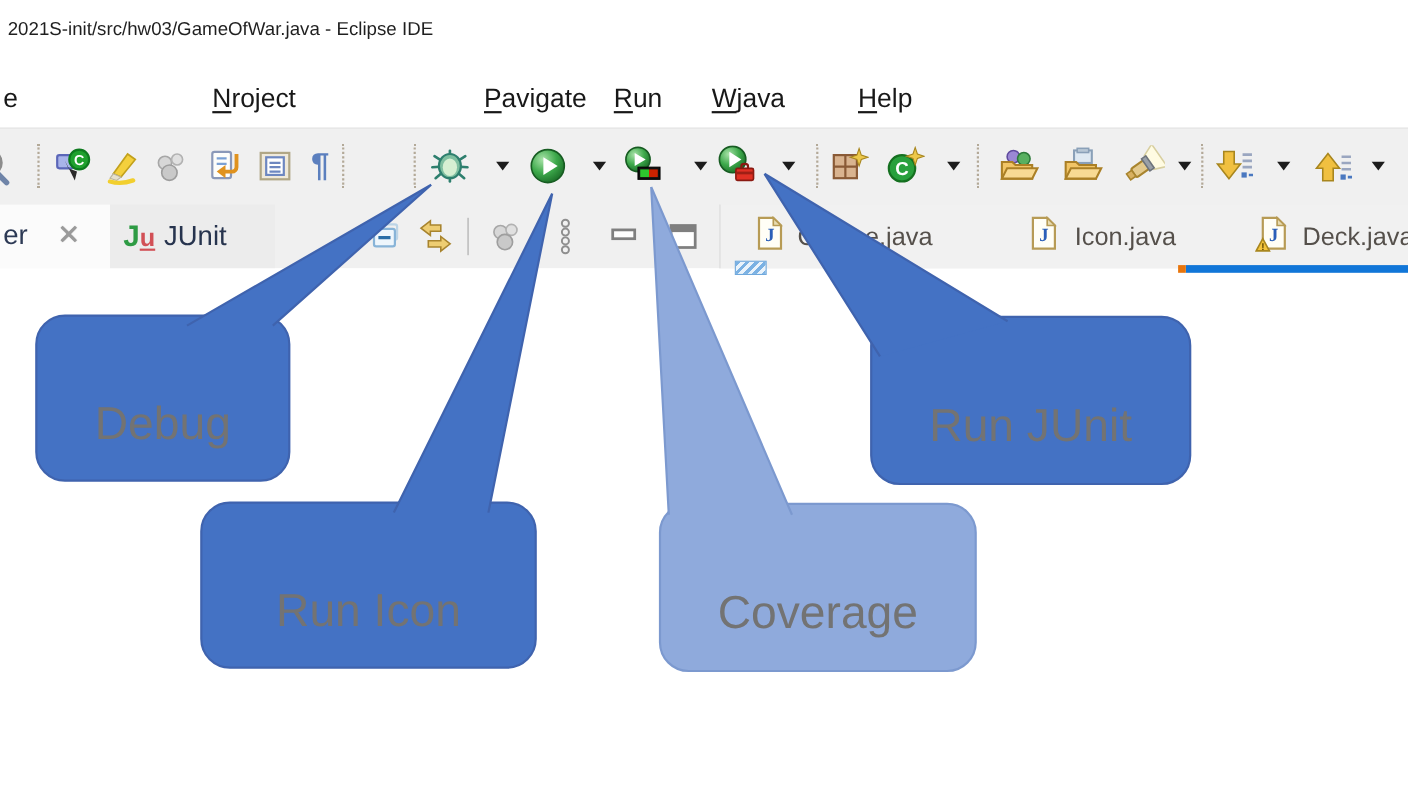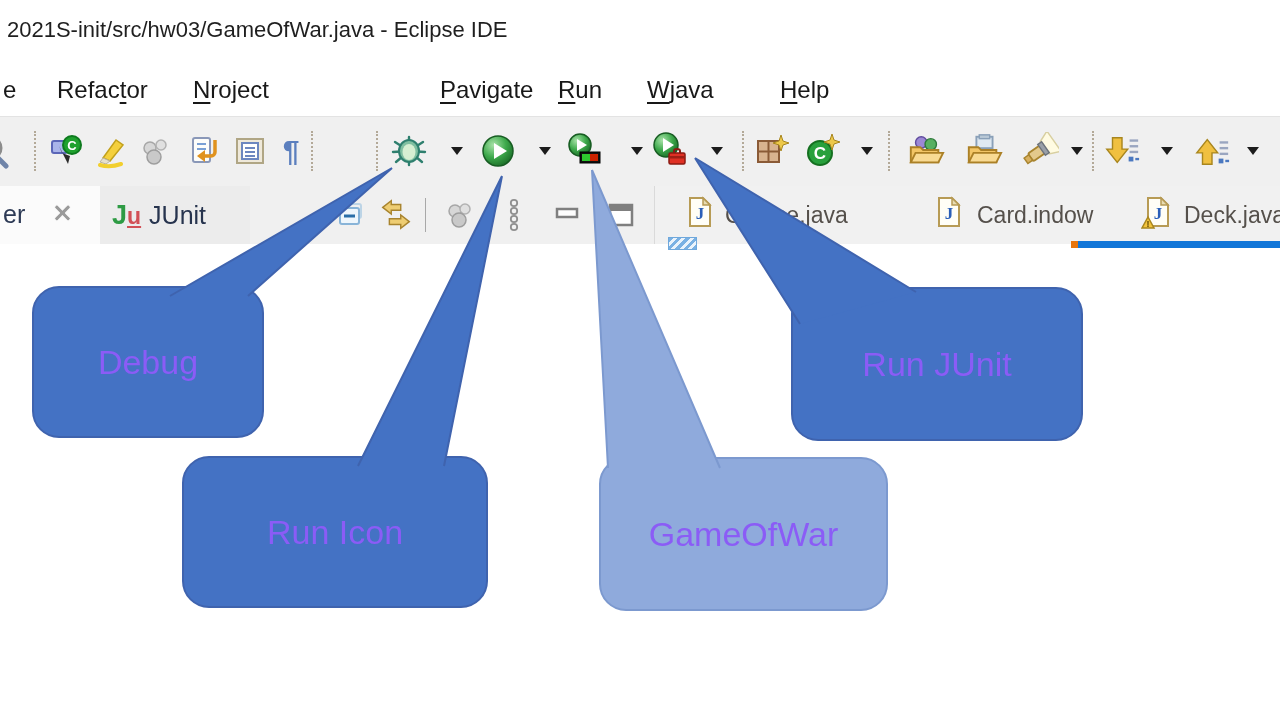"2021S-init/src/hw03/GameOfWar.java -" #window-title { font-size: 22px -> 17px }
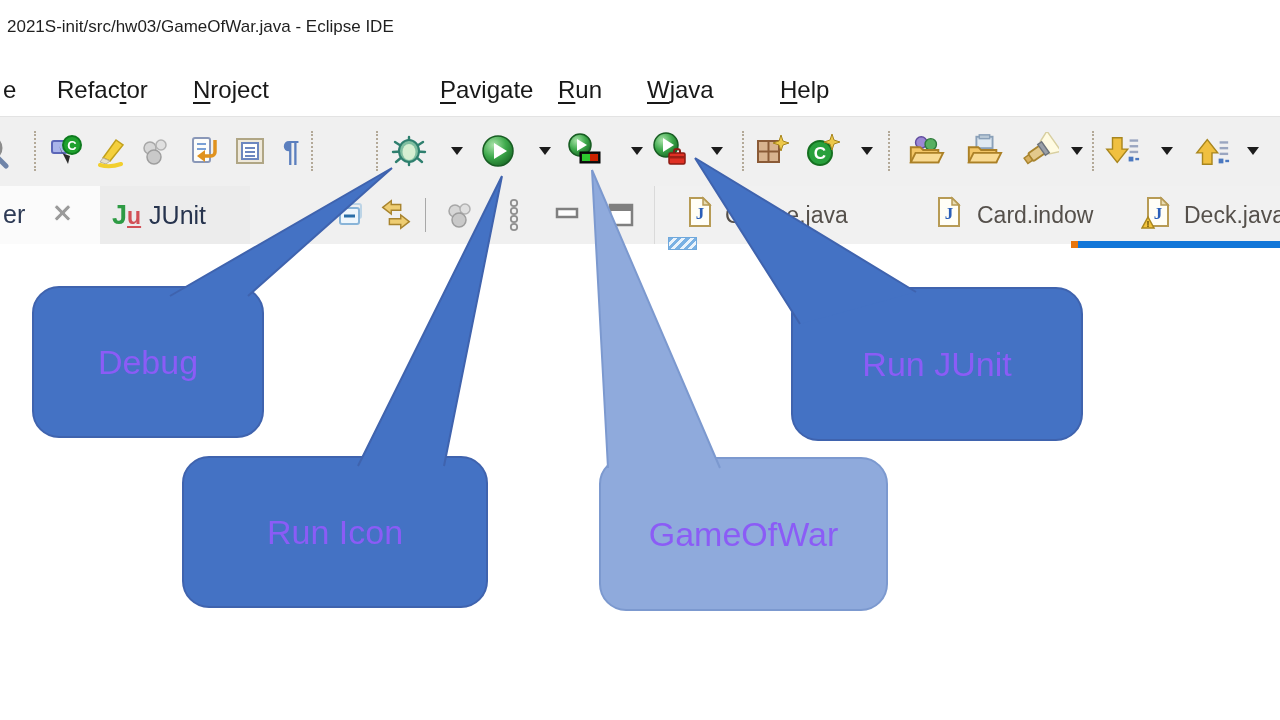"Refac" div.menu-item { html: <div> <span>Refac</span> <span>t</span> <span>or</span> </div> -> none }
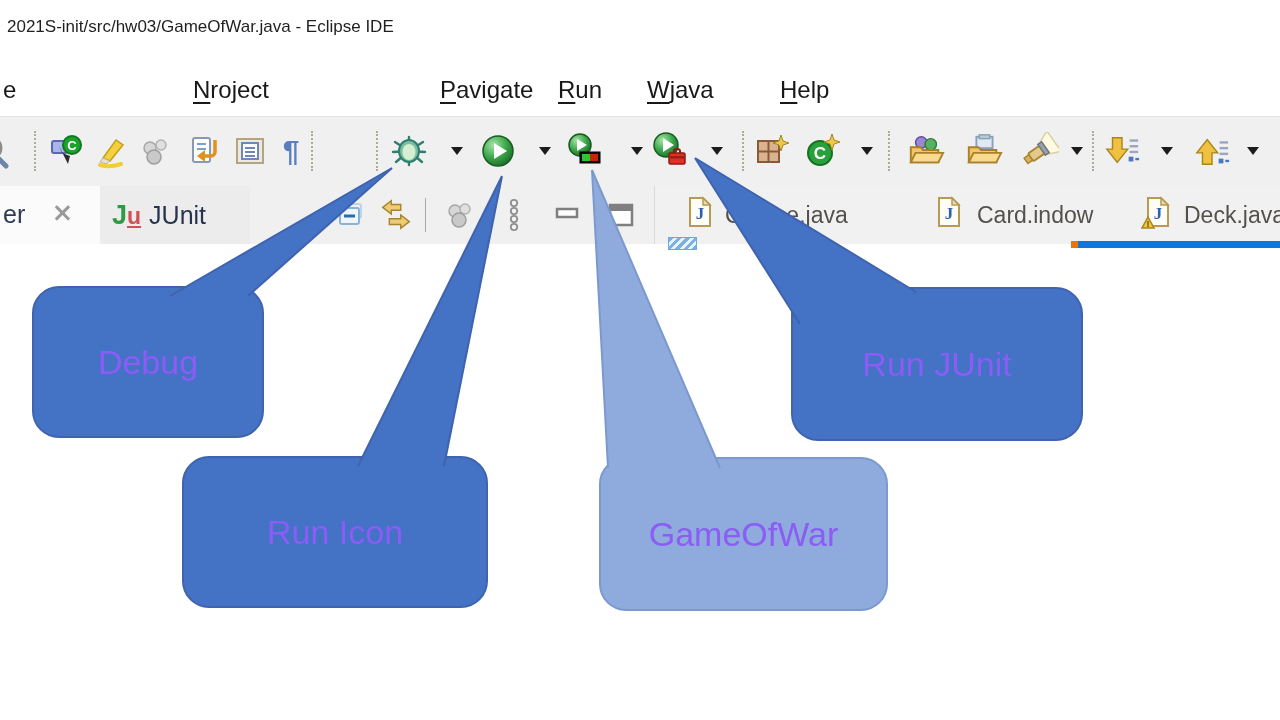"Card.indow" span.etab-label { text: Card.indow -> Icon.java }
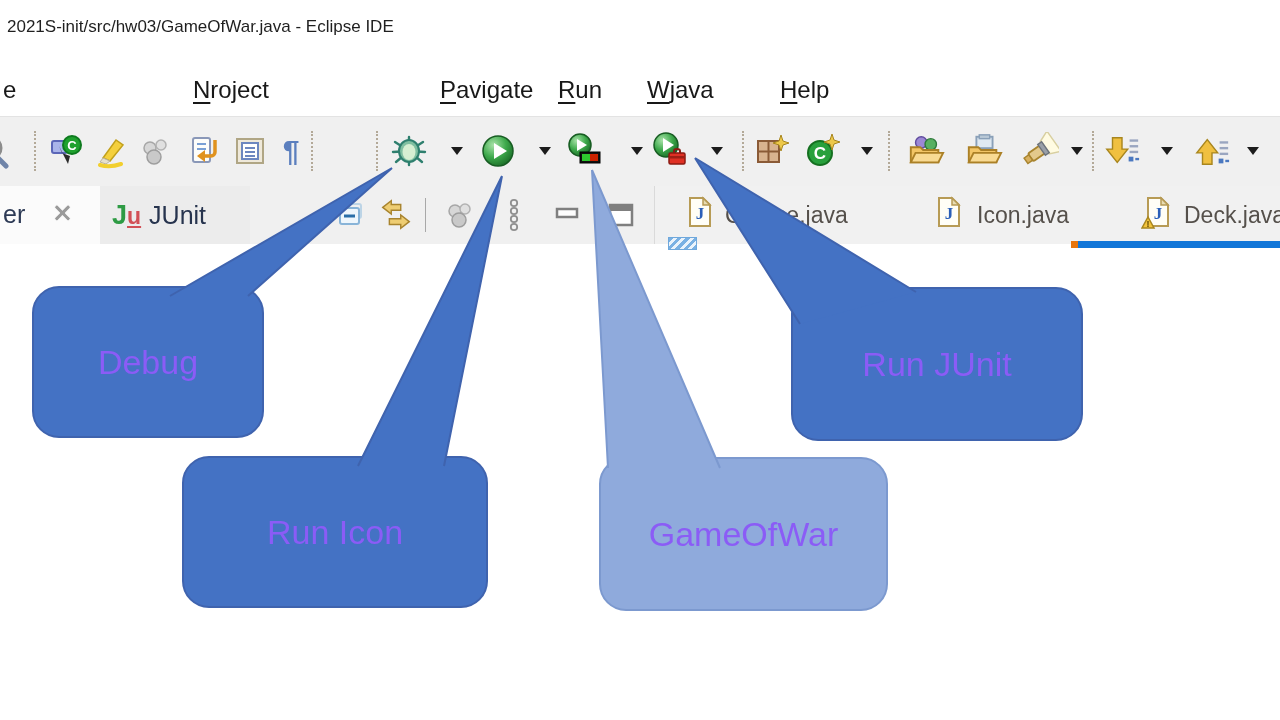"Debug" .callout-label { color: #8b5cf6 -> #737373; font-size: 34px -> 42px; margin-top: none -> 23px }
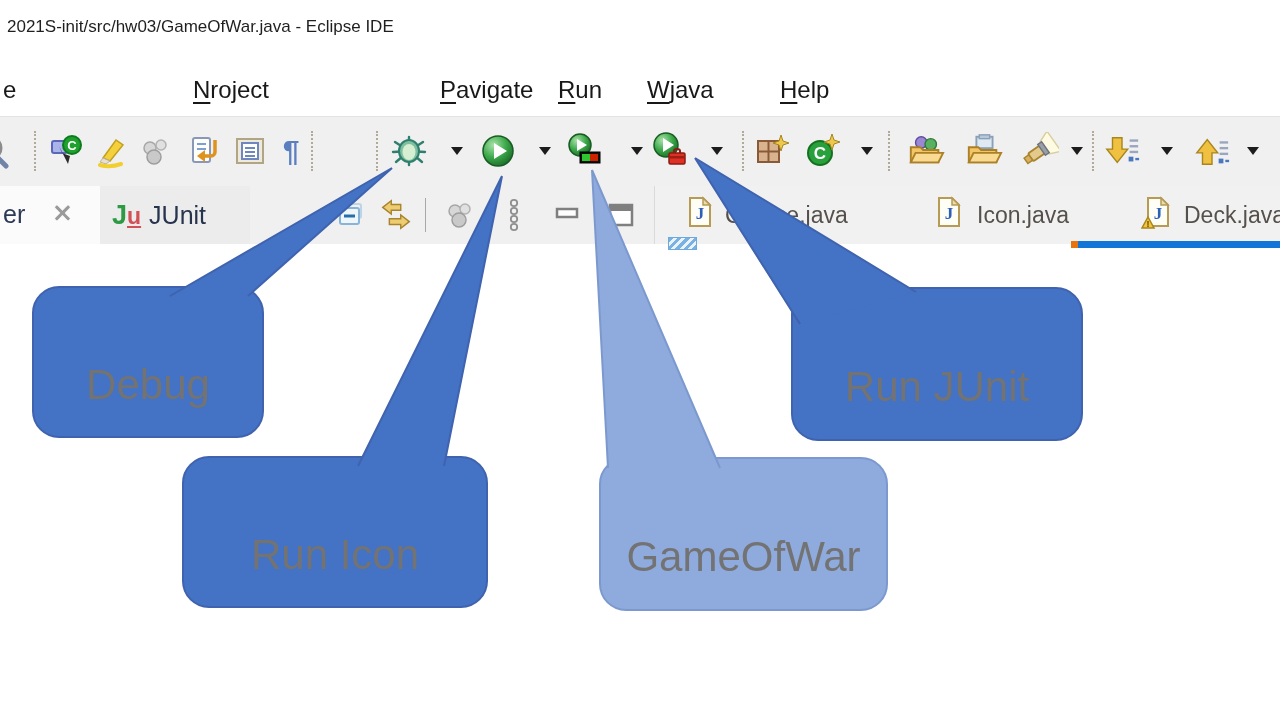"GameOfWar" div.callout-label { text: GameOfWar -> Coverage }
